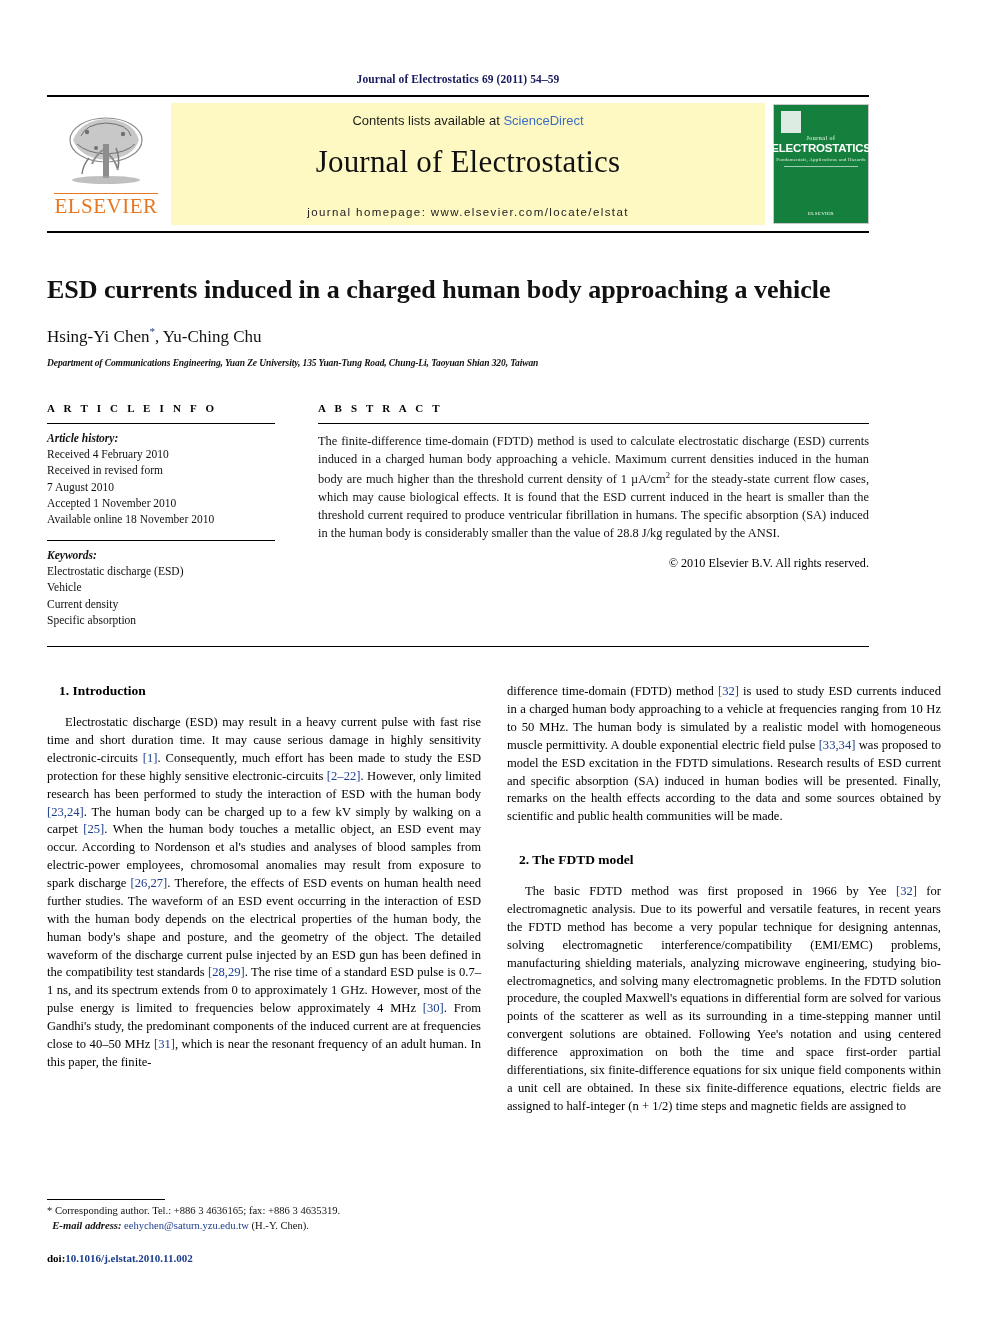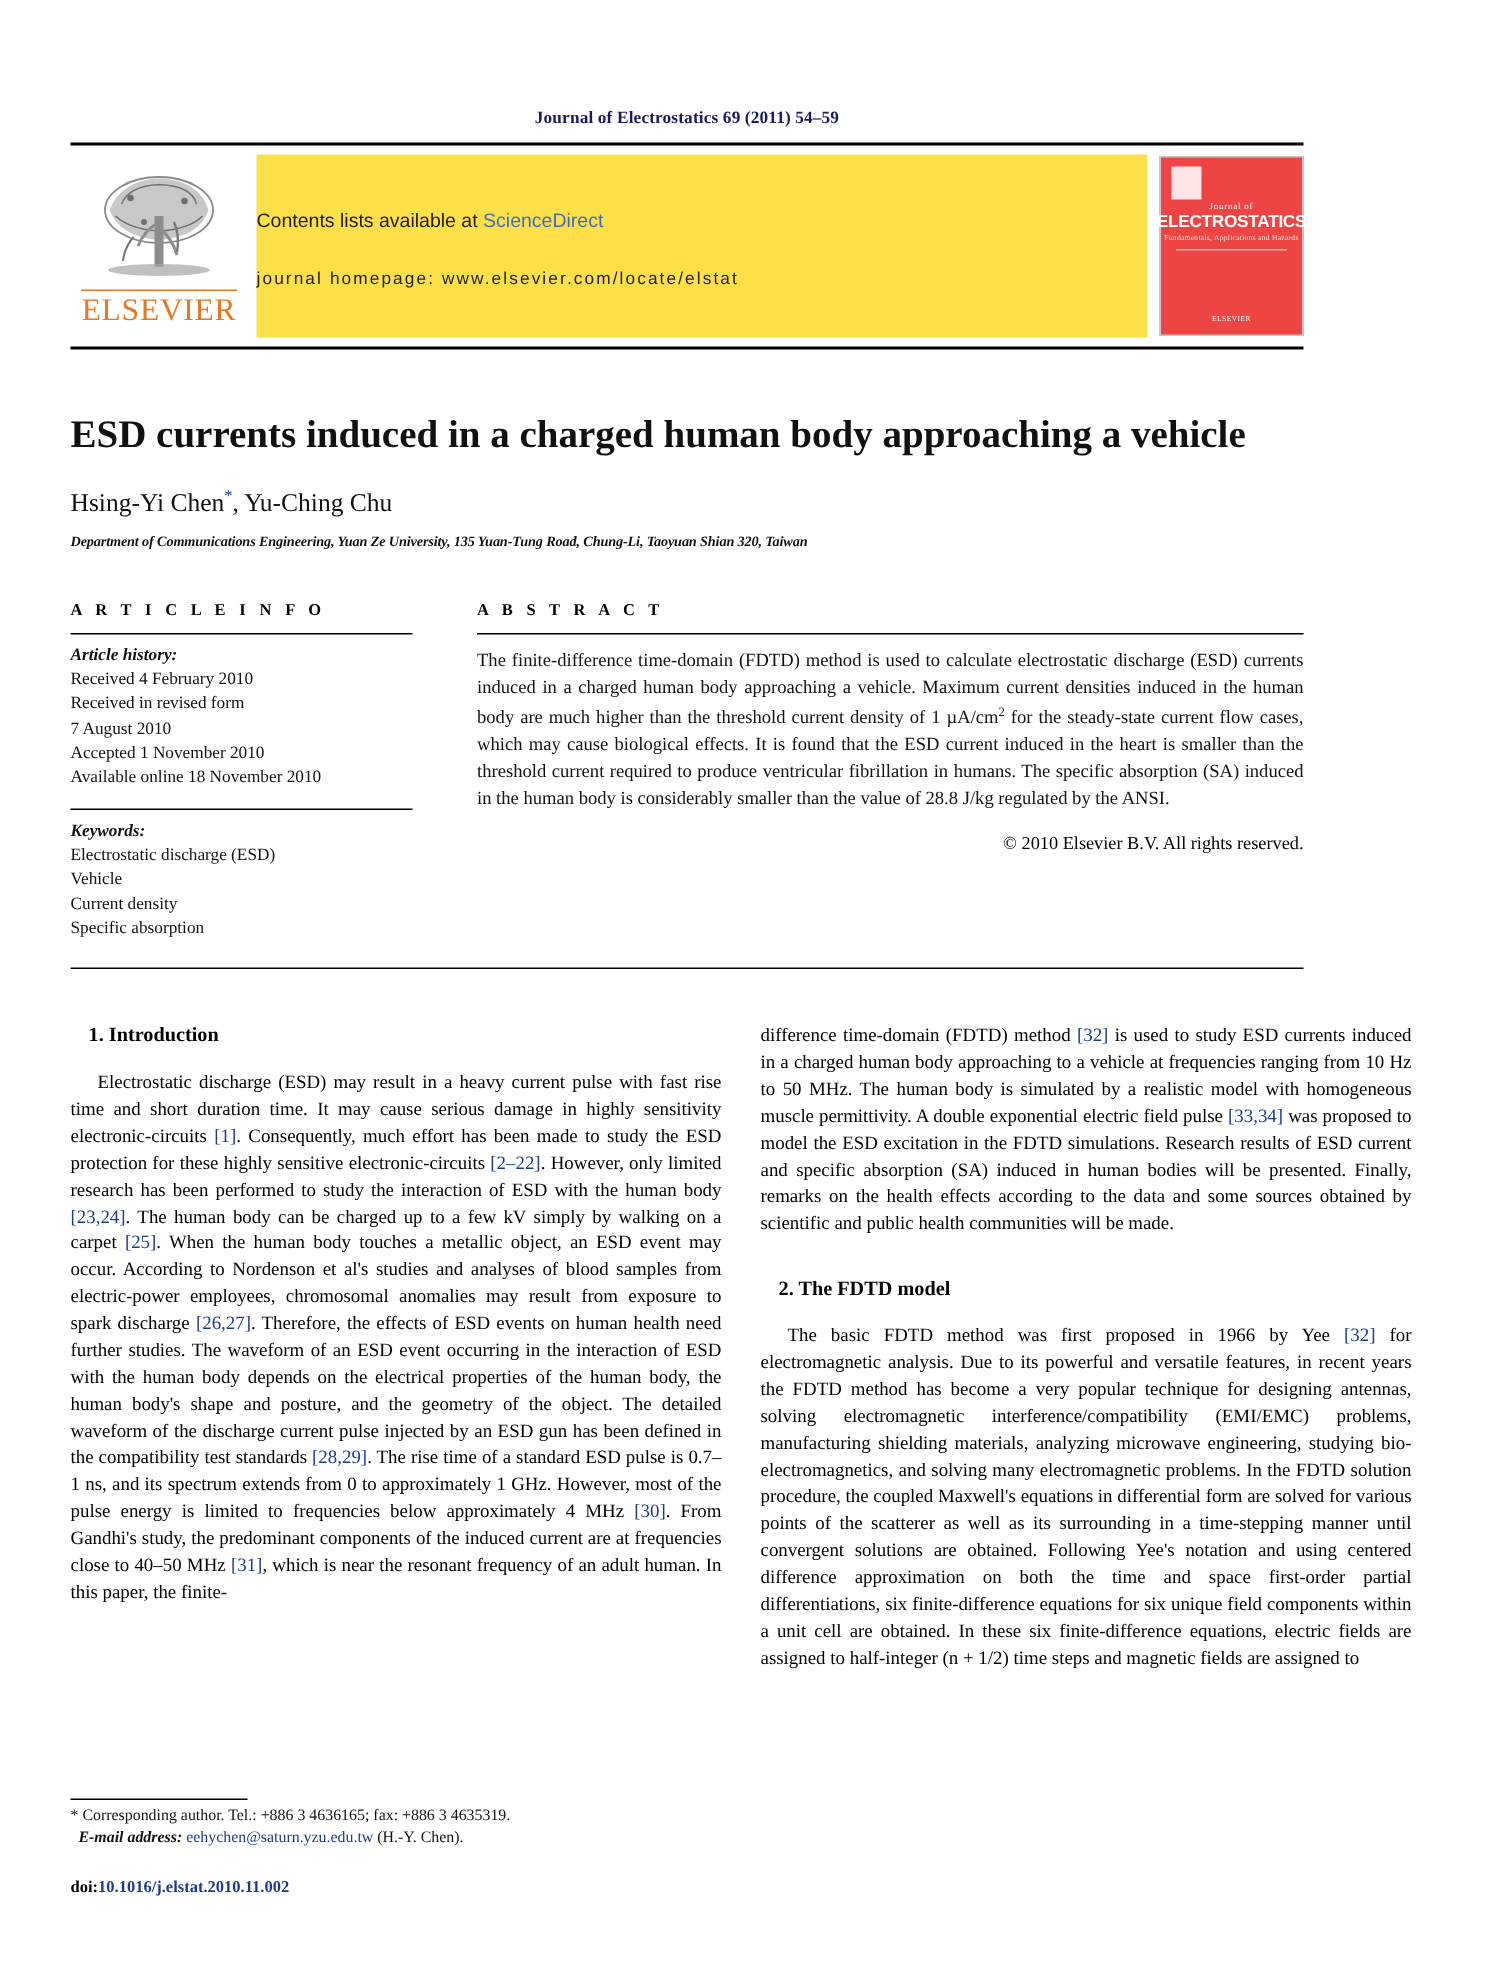"Contents lists available at" .banner { align-items: none -> center; background: #fde047 -> #fef9c3 }
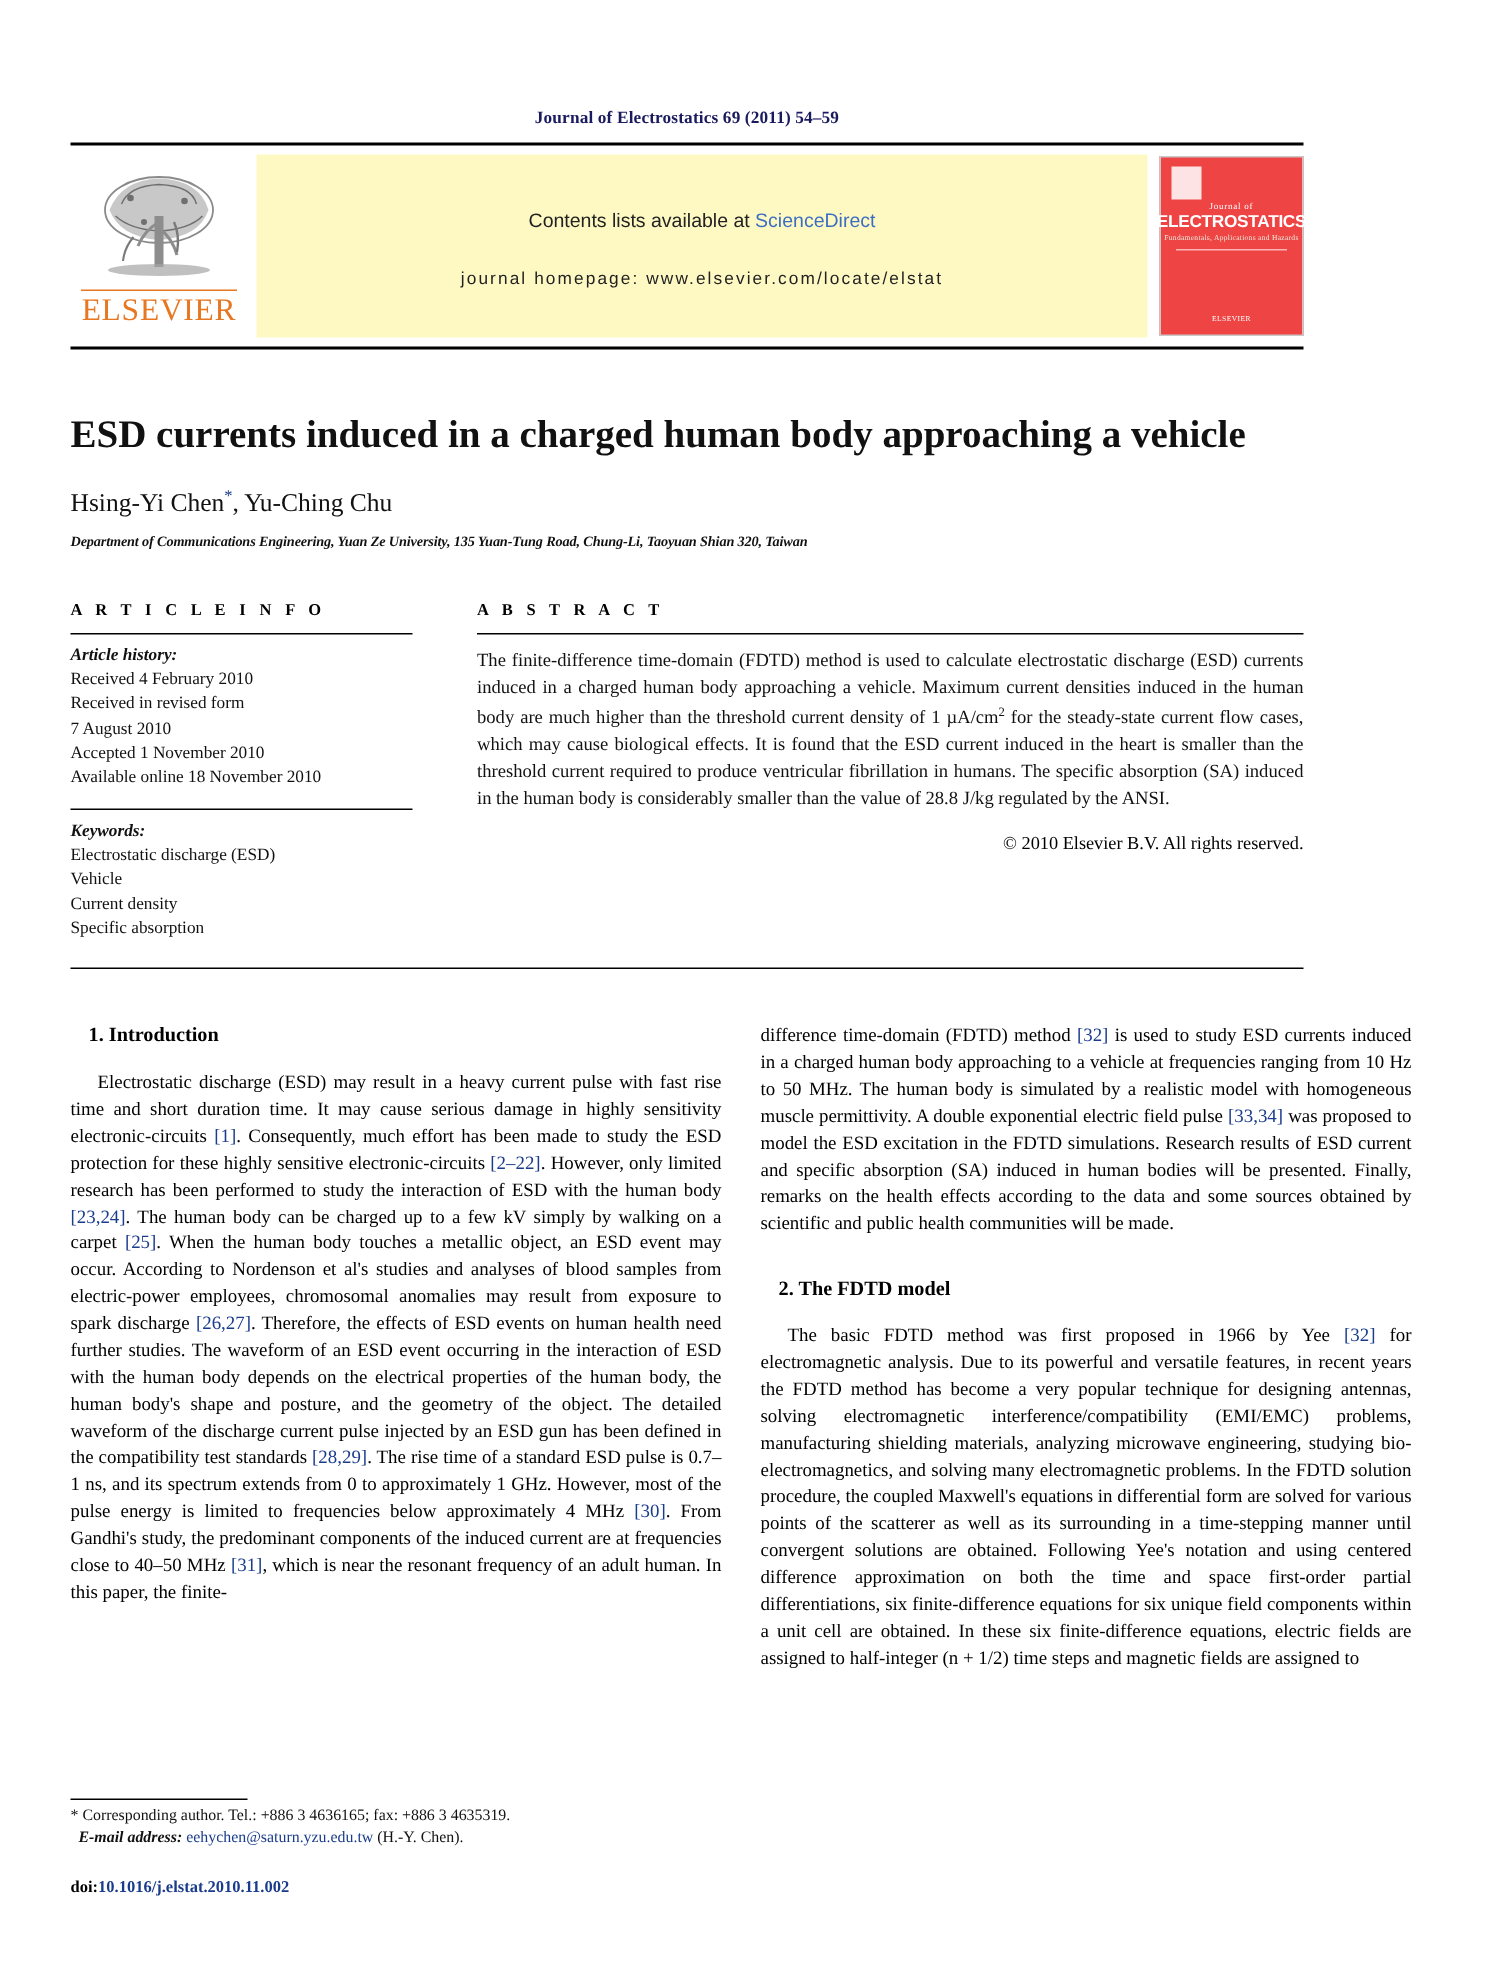"Journal of Electrostatics" div.banner-journal { html: none -> <div>Journal of Electrostatics</div> }
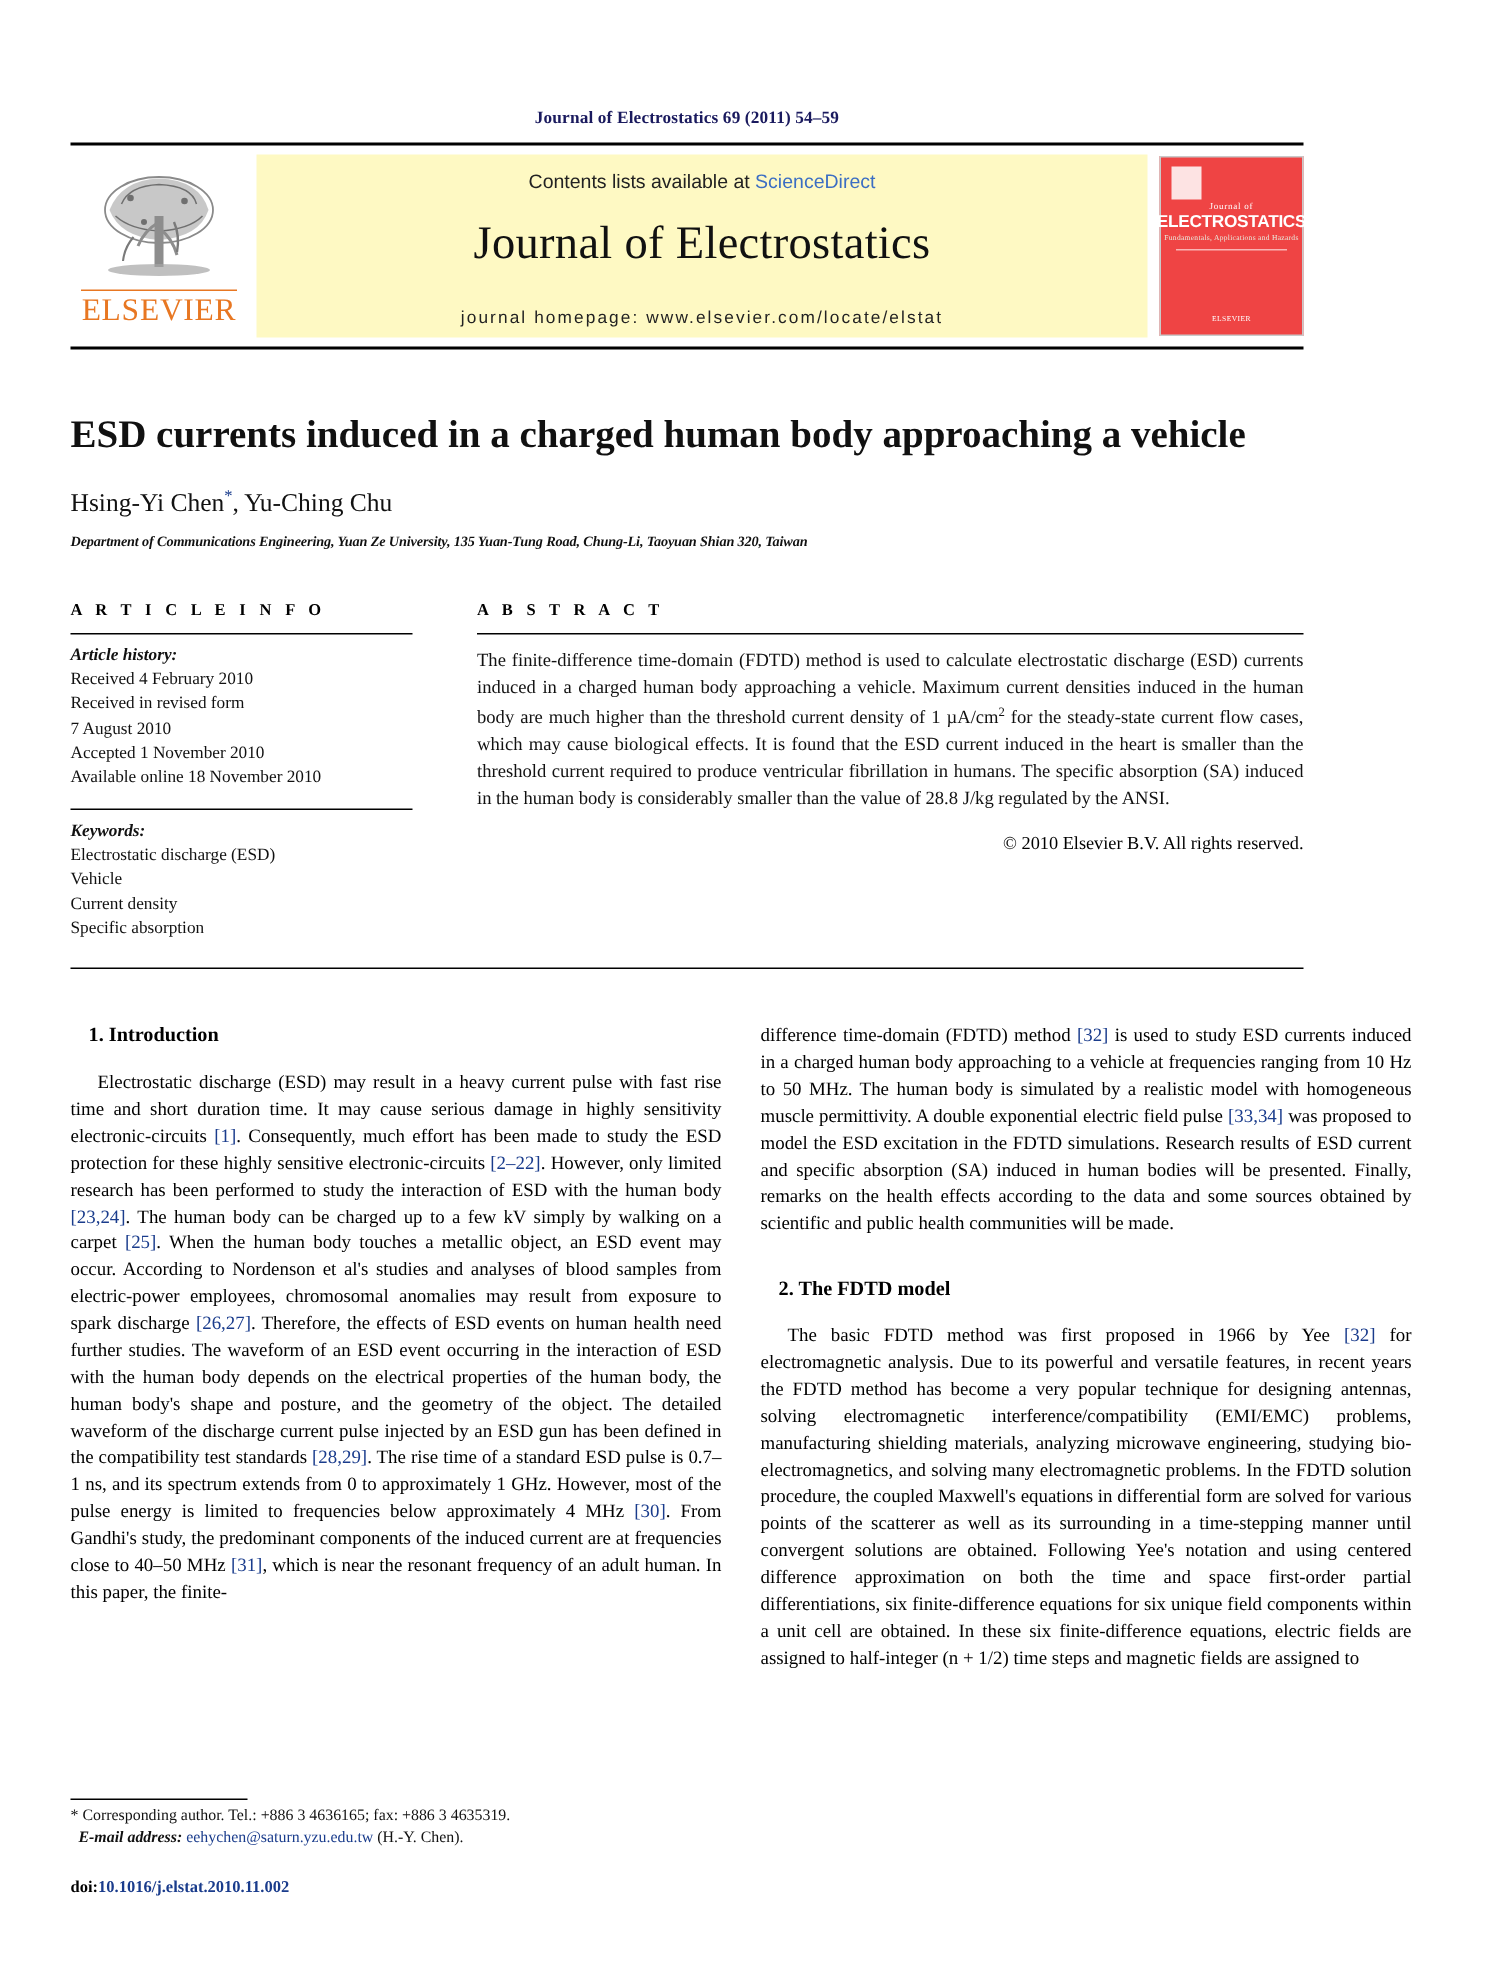"ELECTROSTATICS" .cover-thumb { background: #ef4444 -> #15803d }
